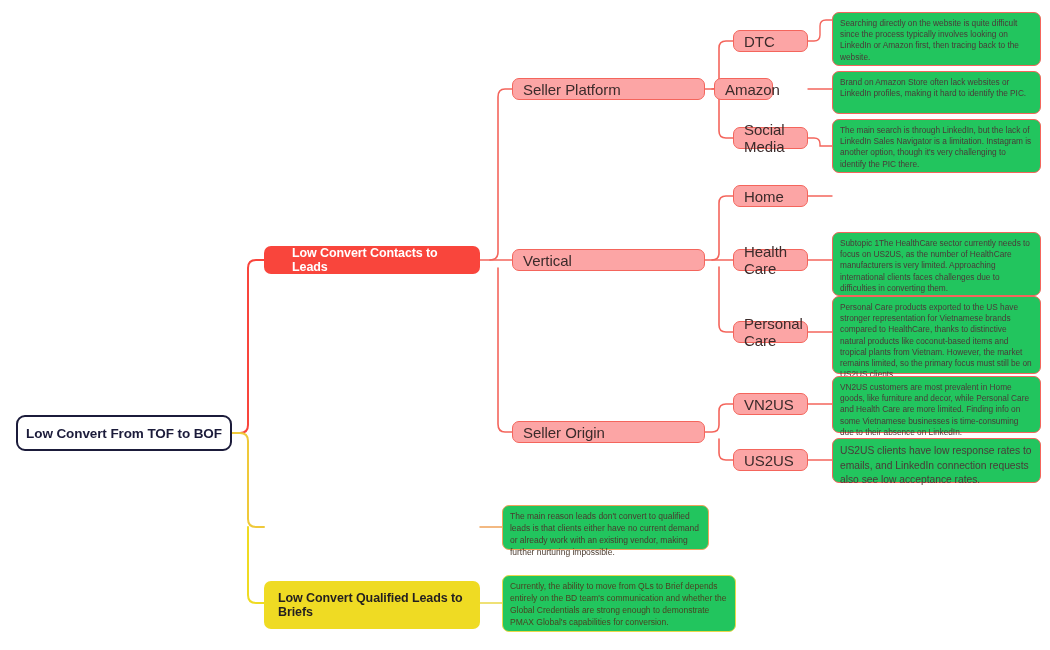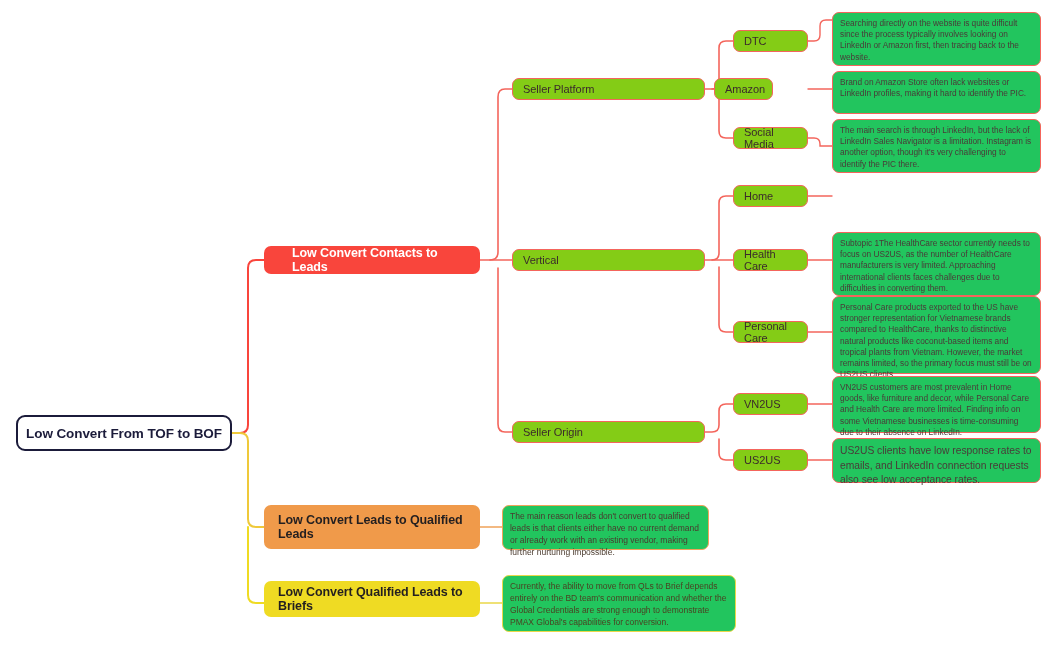"DTC" .node-out { background: #84cc16 -> #fca5a5; font-size: 11px -> 15px }
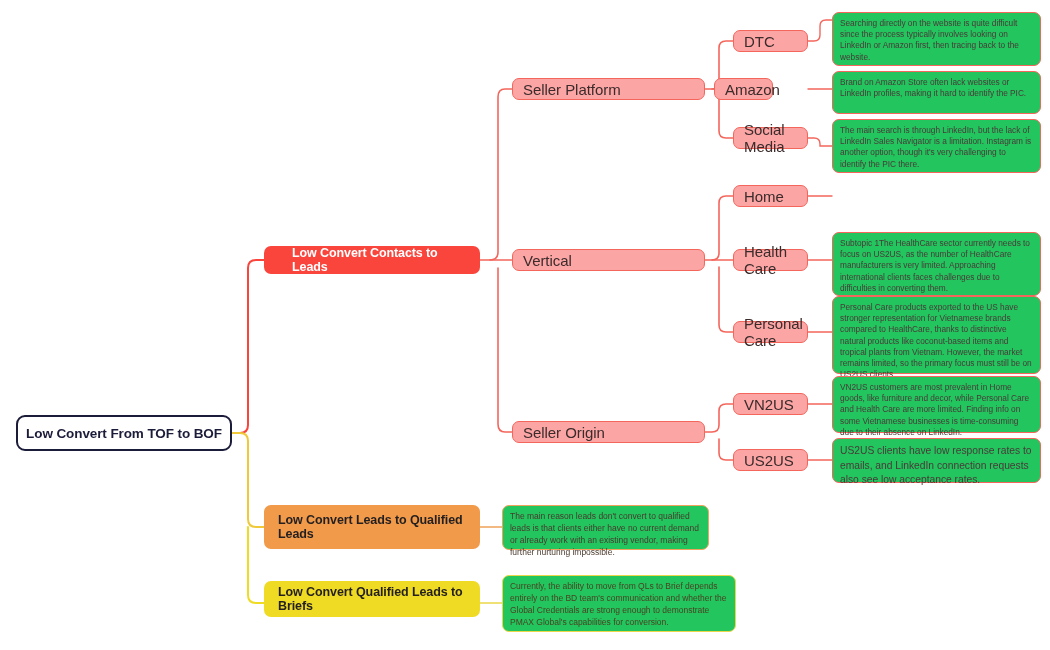"Low Convert Leads to Qualified" div.node { html: <div> <span>Low Convert Leads to Qualified Leads</span> </div> -> none }
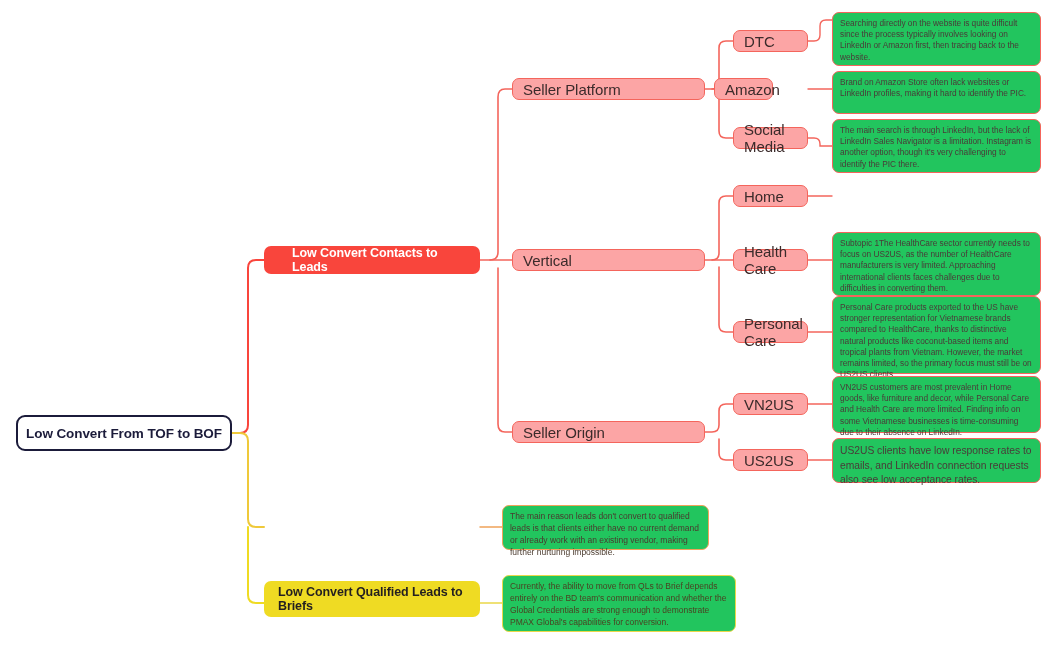"Low Convert Qualified Leads to" div.node { height: 36px -> 48px }
